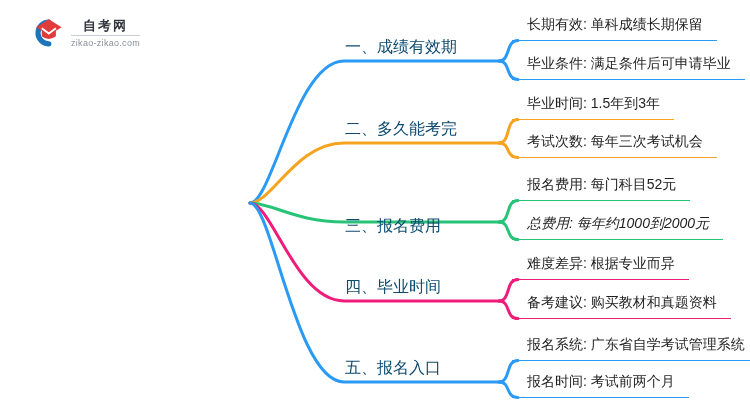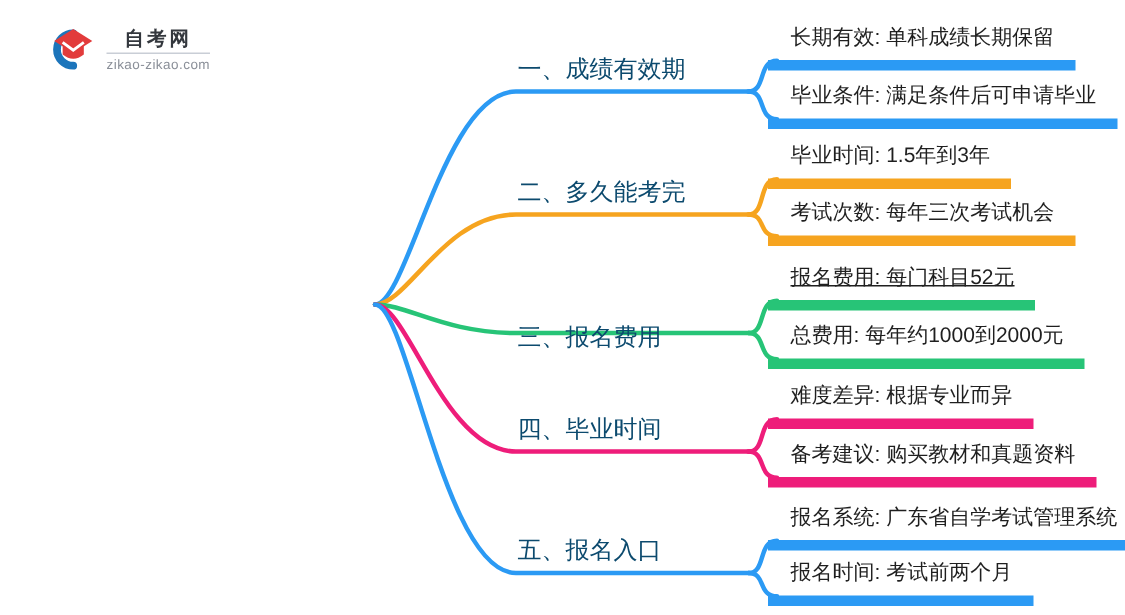"长期有效: 单科成绩长期保留" .child-node { border-bottom: 7px solid #15803d -> 1px solid #15803d }
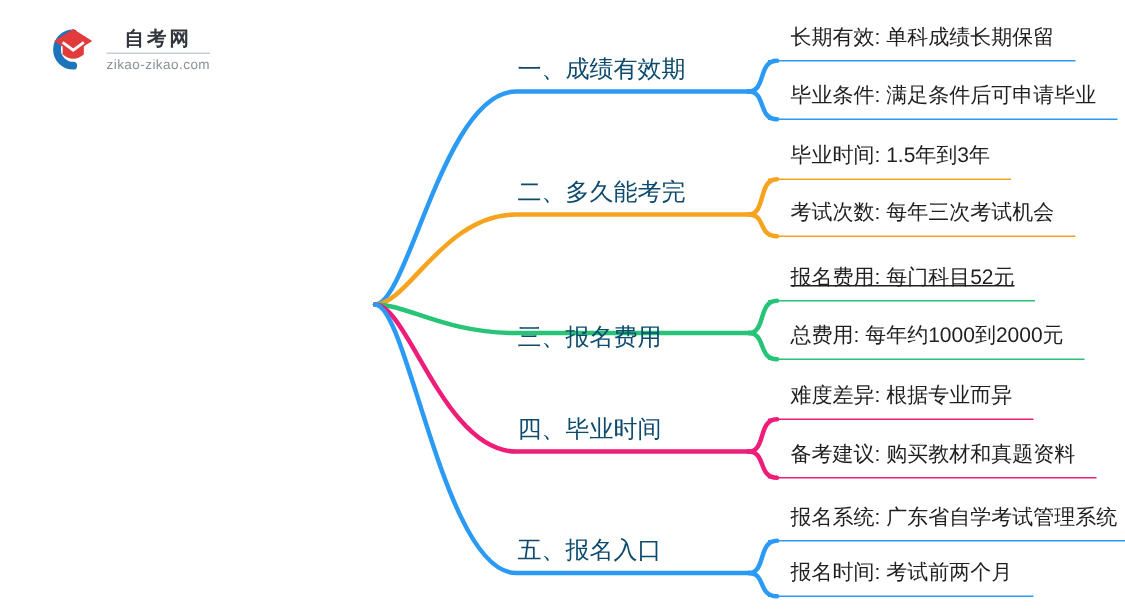"报名费用: 每门科目52元" div.child-node { text-decoration: underline -> none }
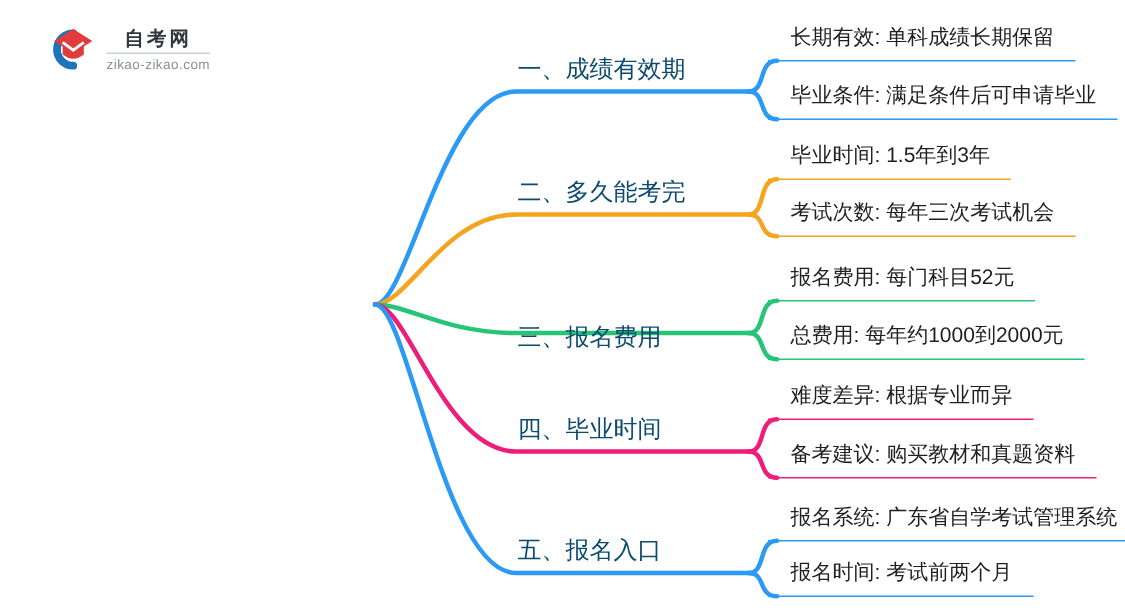"总费用: 每年约1000到2000元" div.child-node { font-style: none -> italic }
